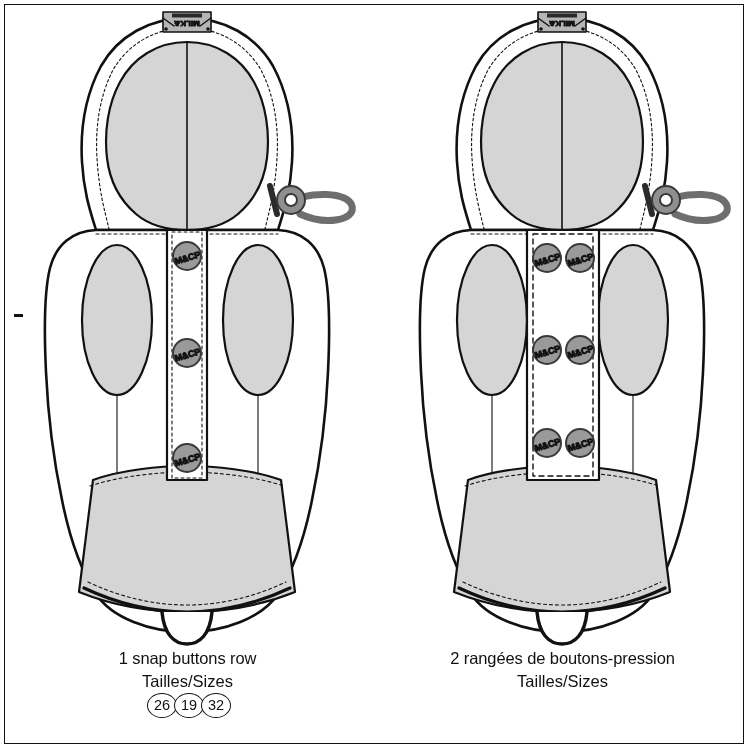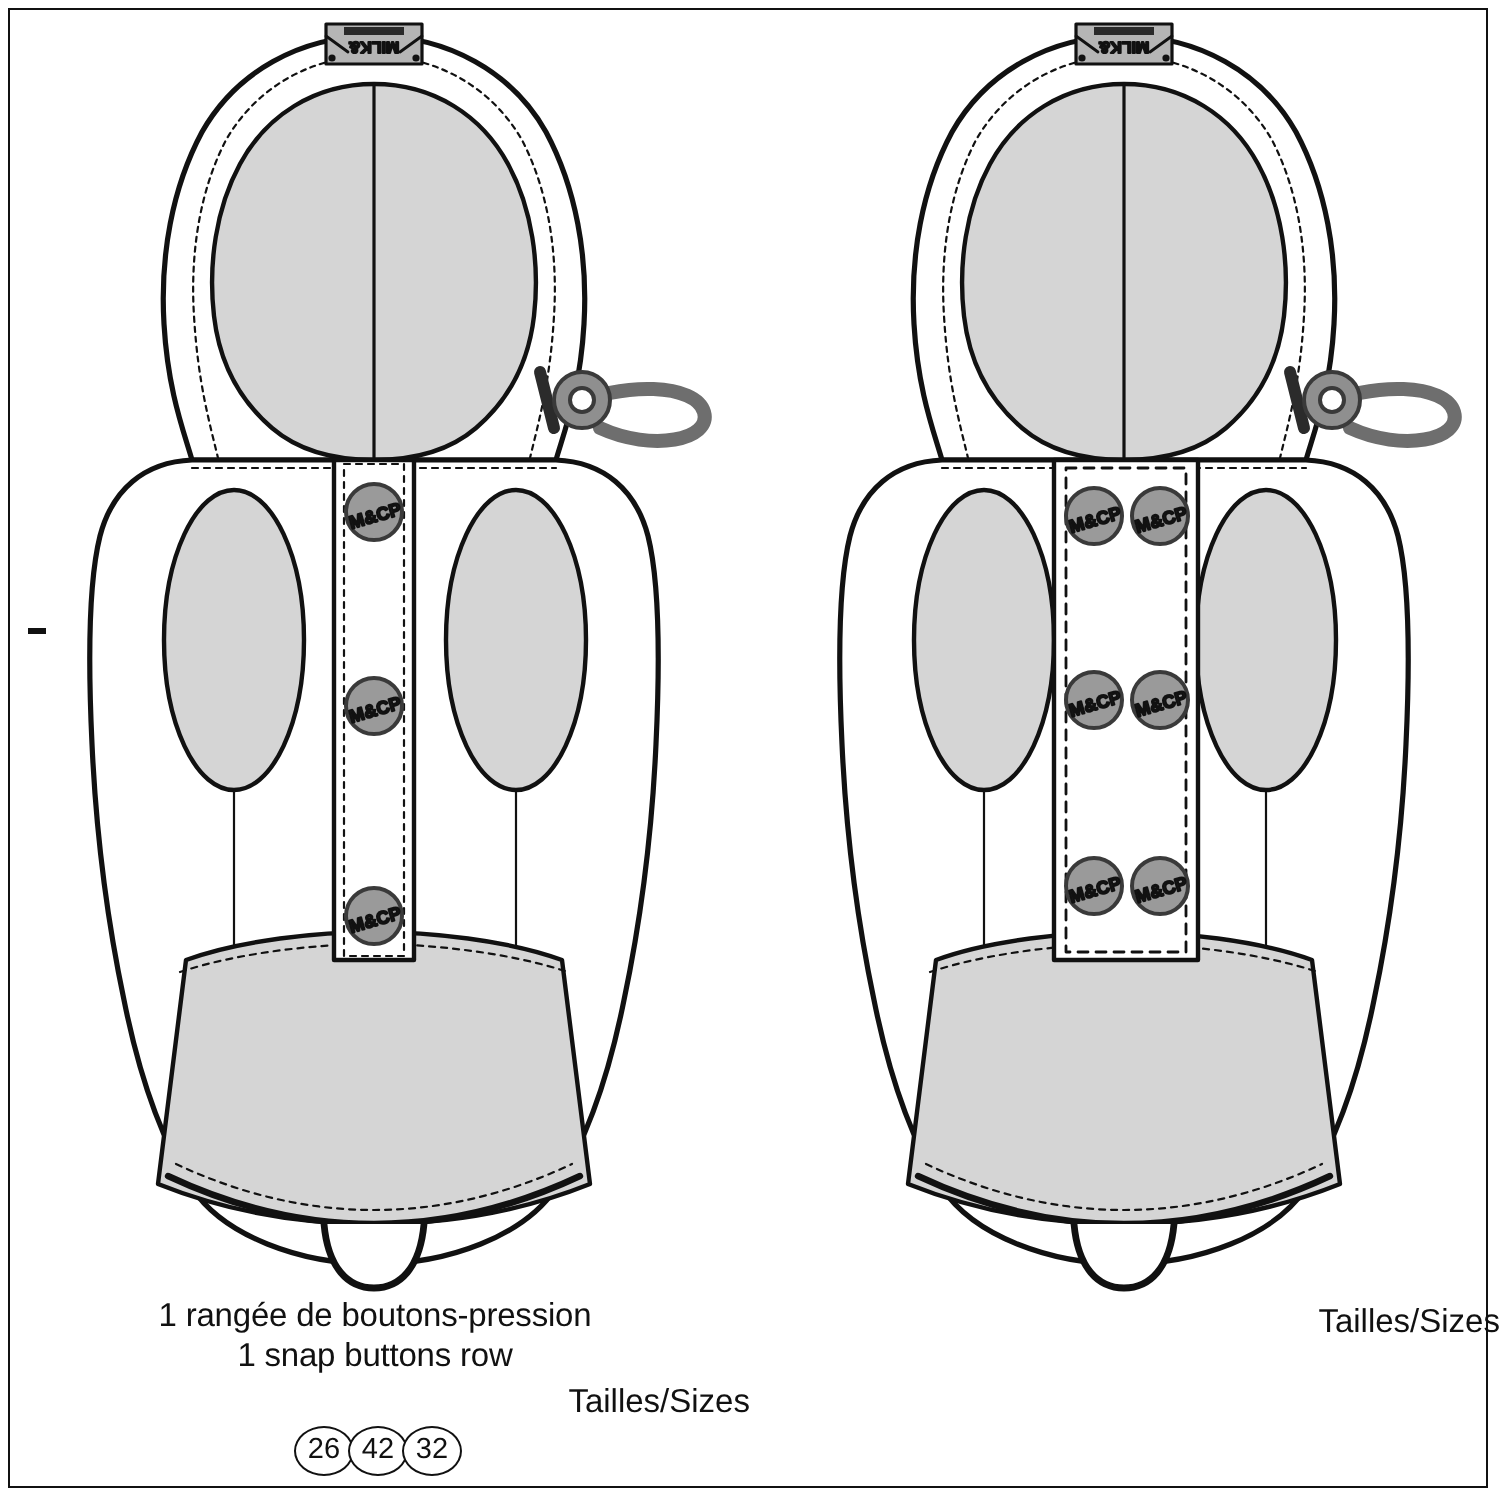"1 rangée de boutons-pression" div.cap-line { html: <div>1 rangée de boutons-pression</div> -> none }
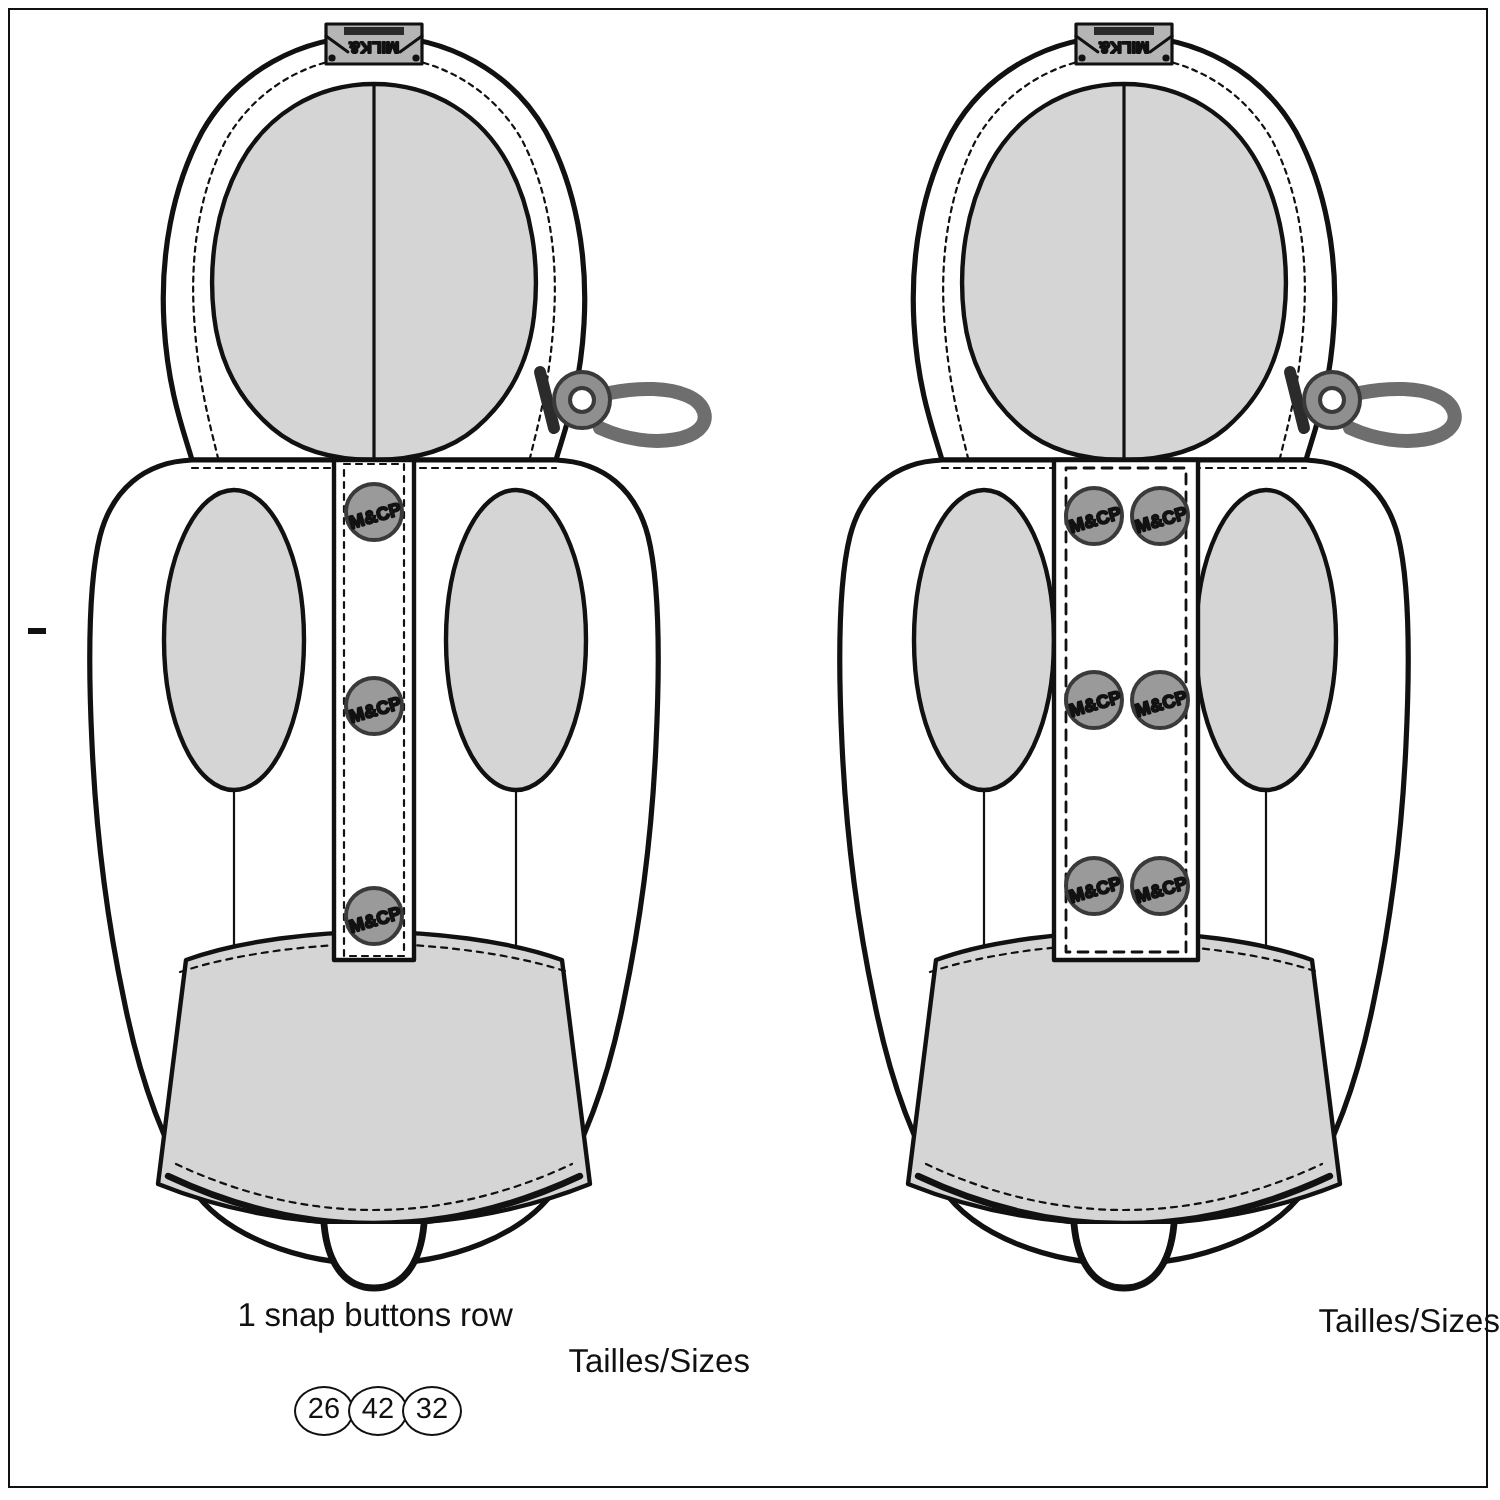"2 rangées de boutons-pression" div.cap-line { html: none -> <div>2 rangées de boutons-pression</div> }
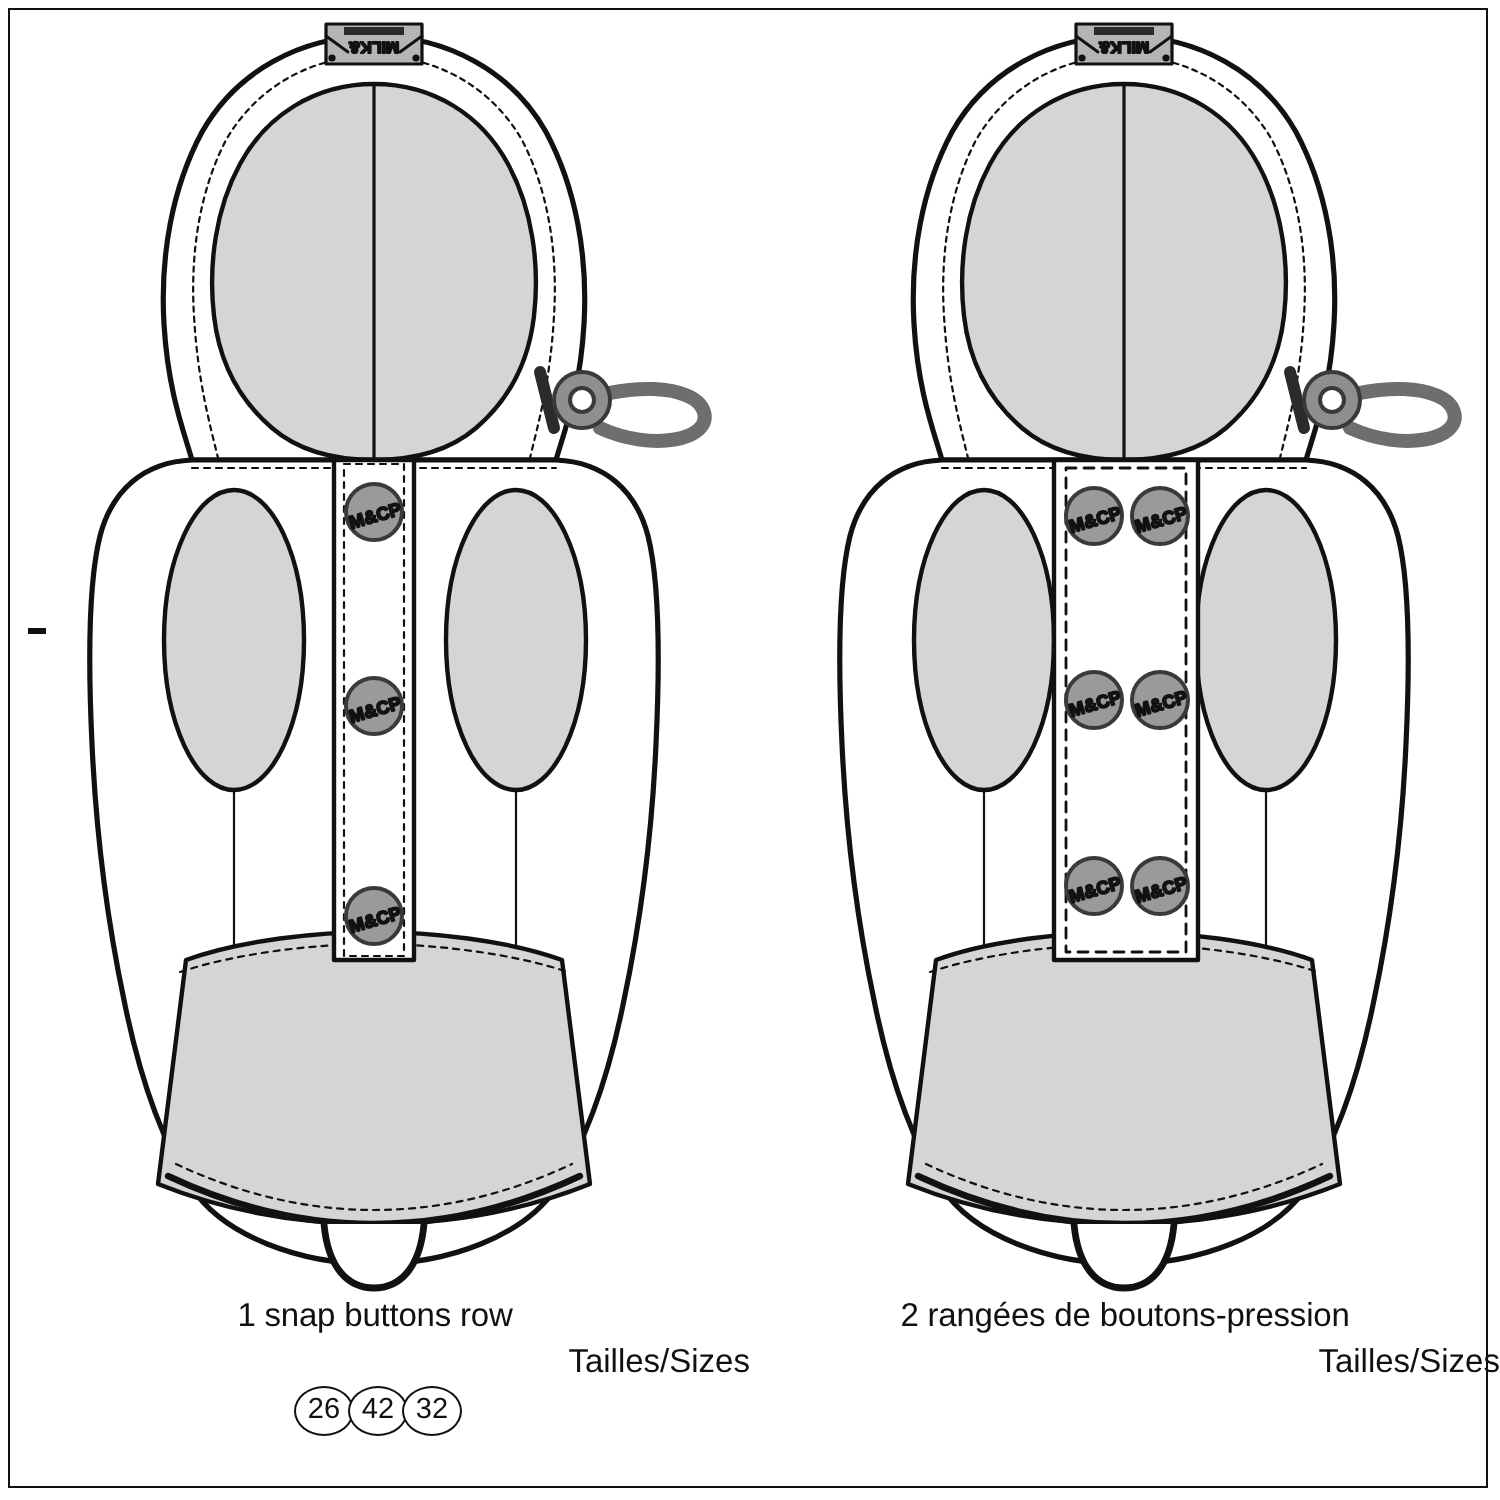"Tailles/Sizes" .cap-sizes-label { text-align: right -> none }
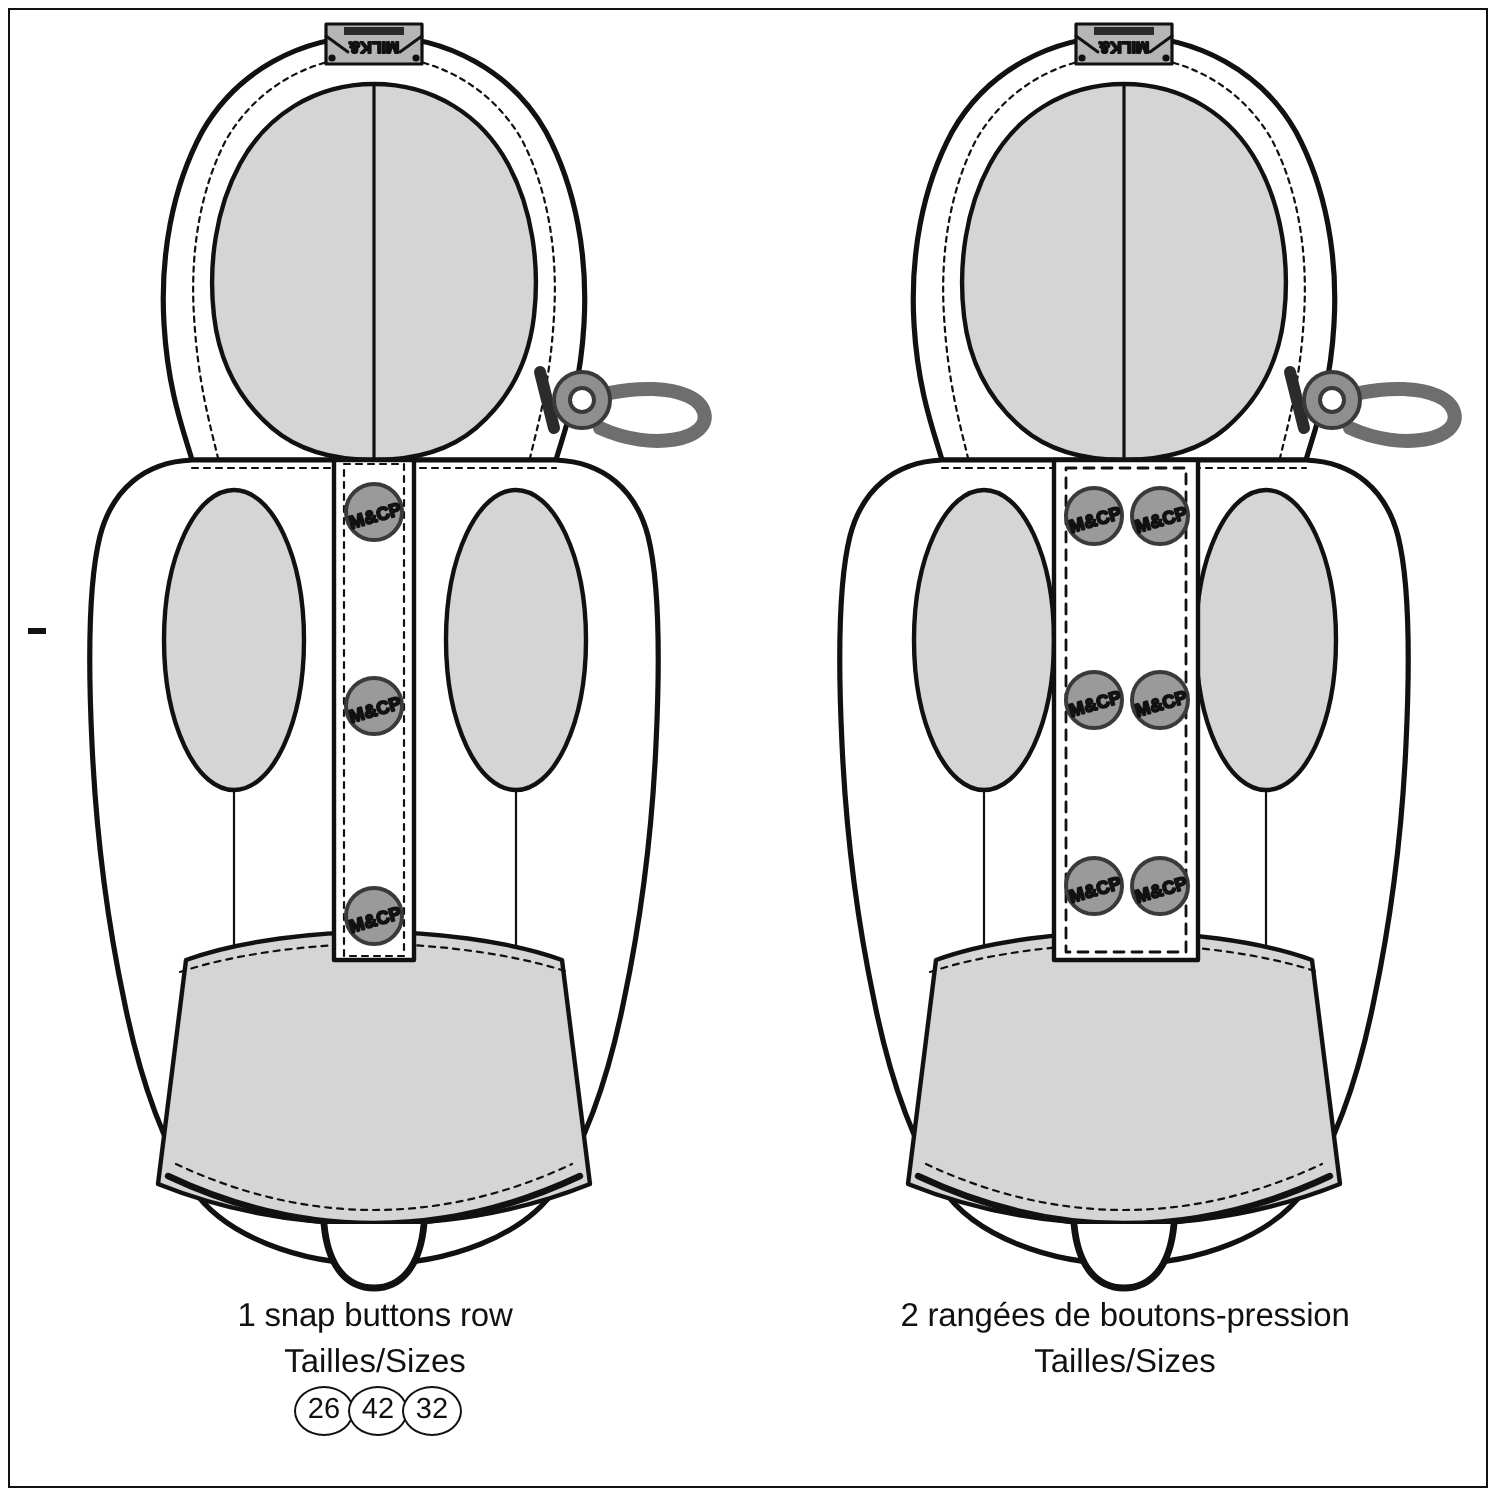"42" span.size-chip { text: 42 -> 19 }
